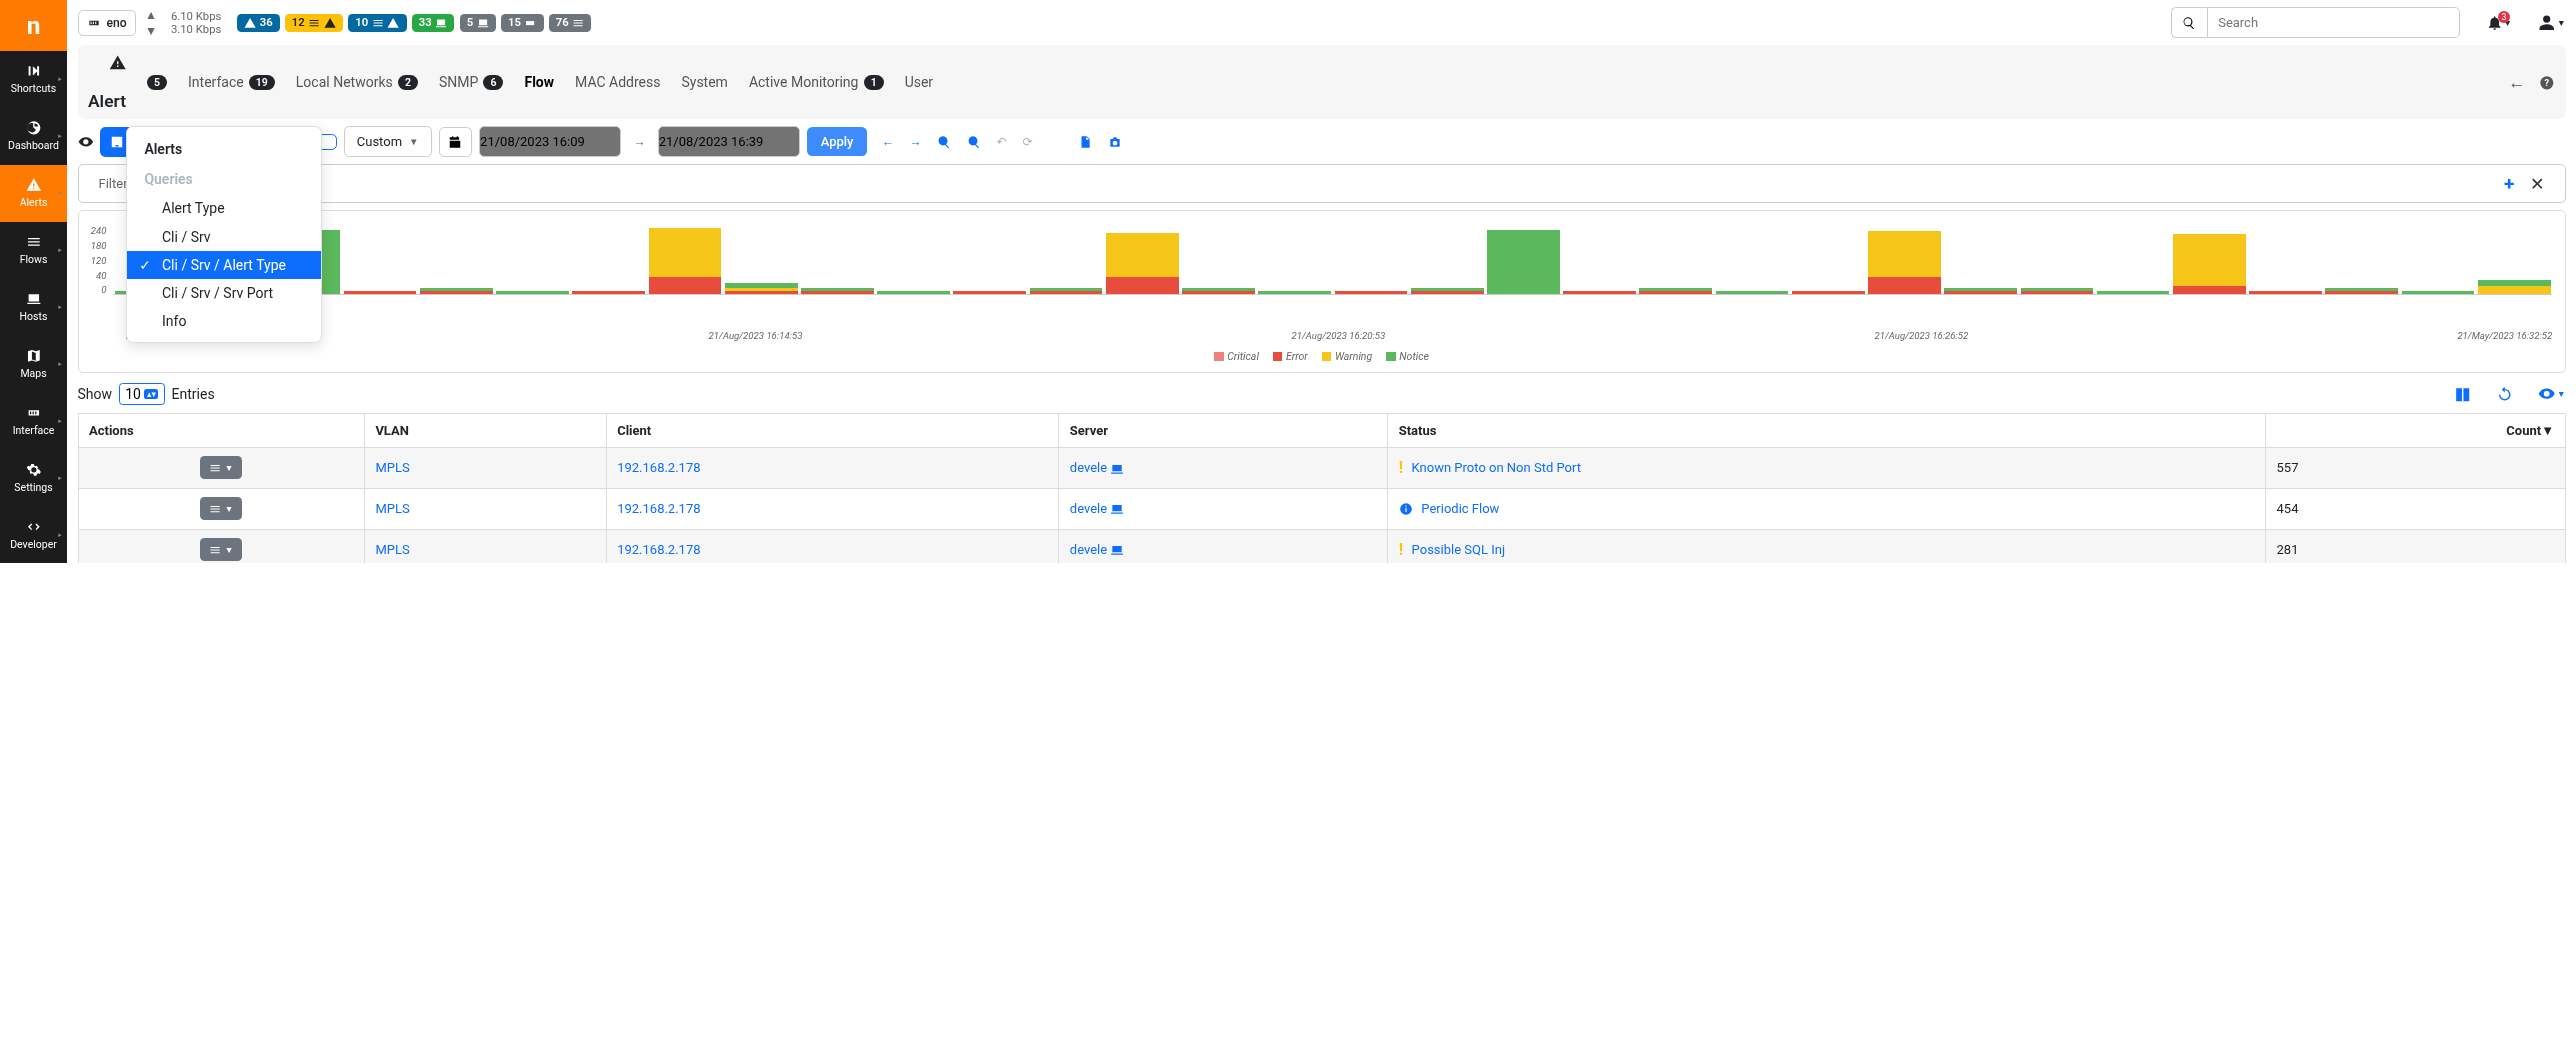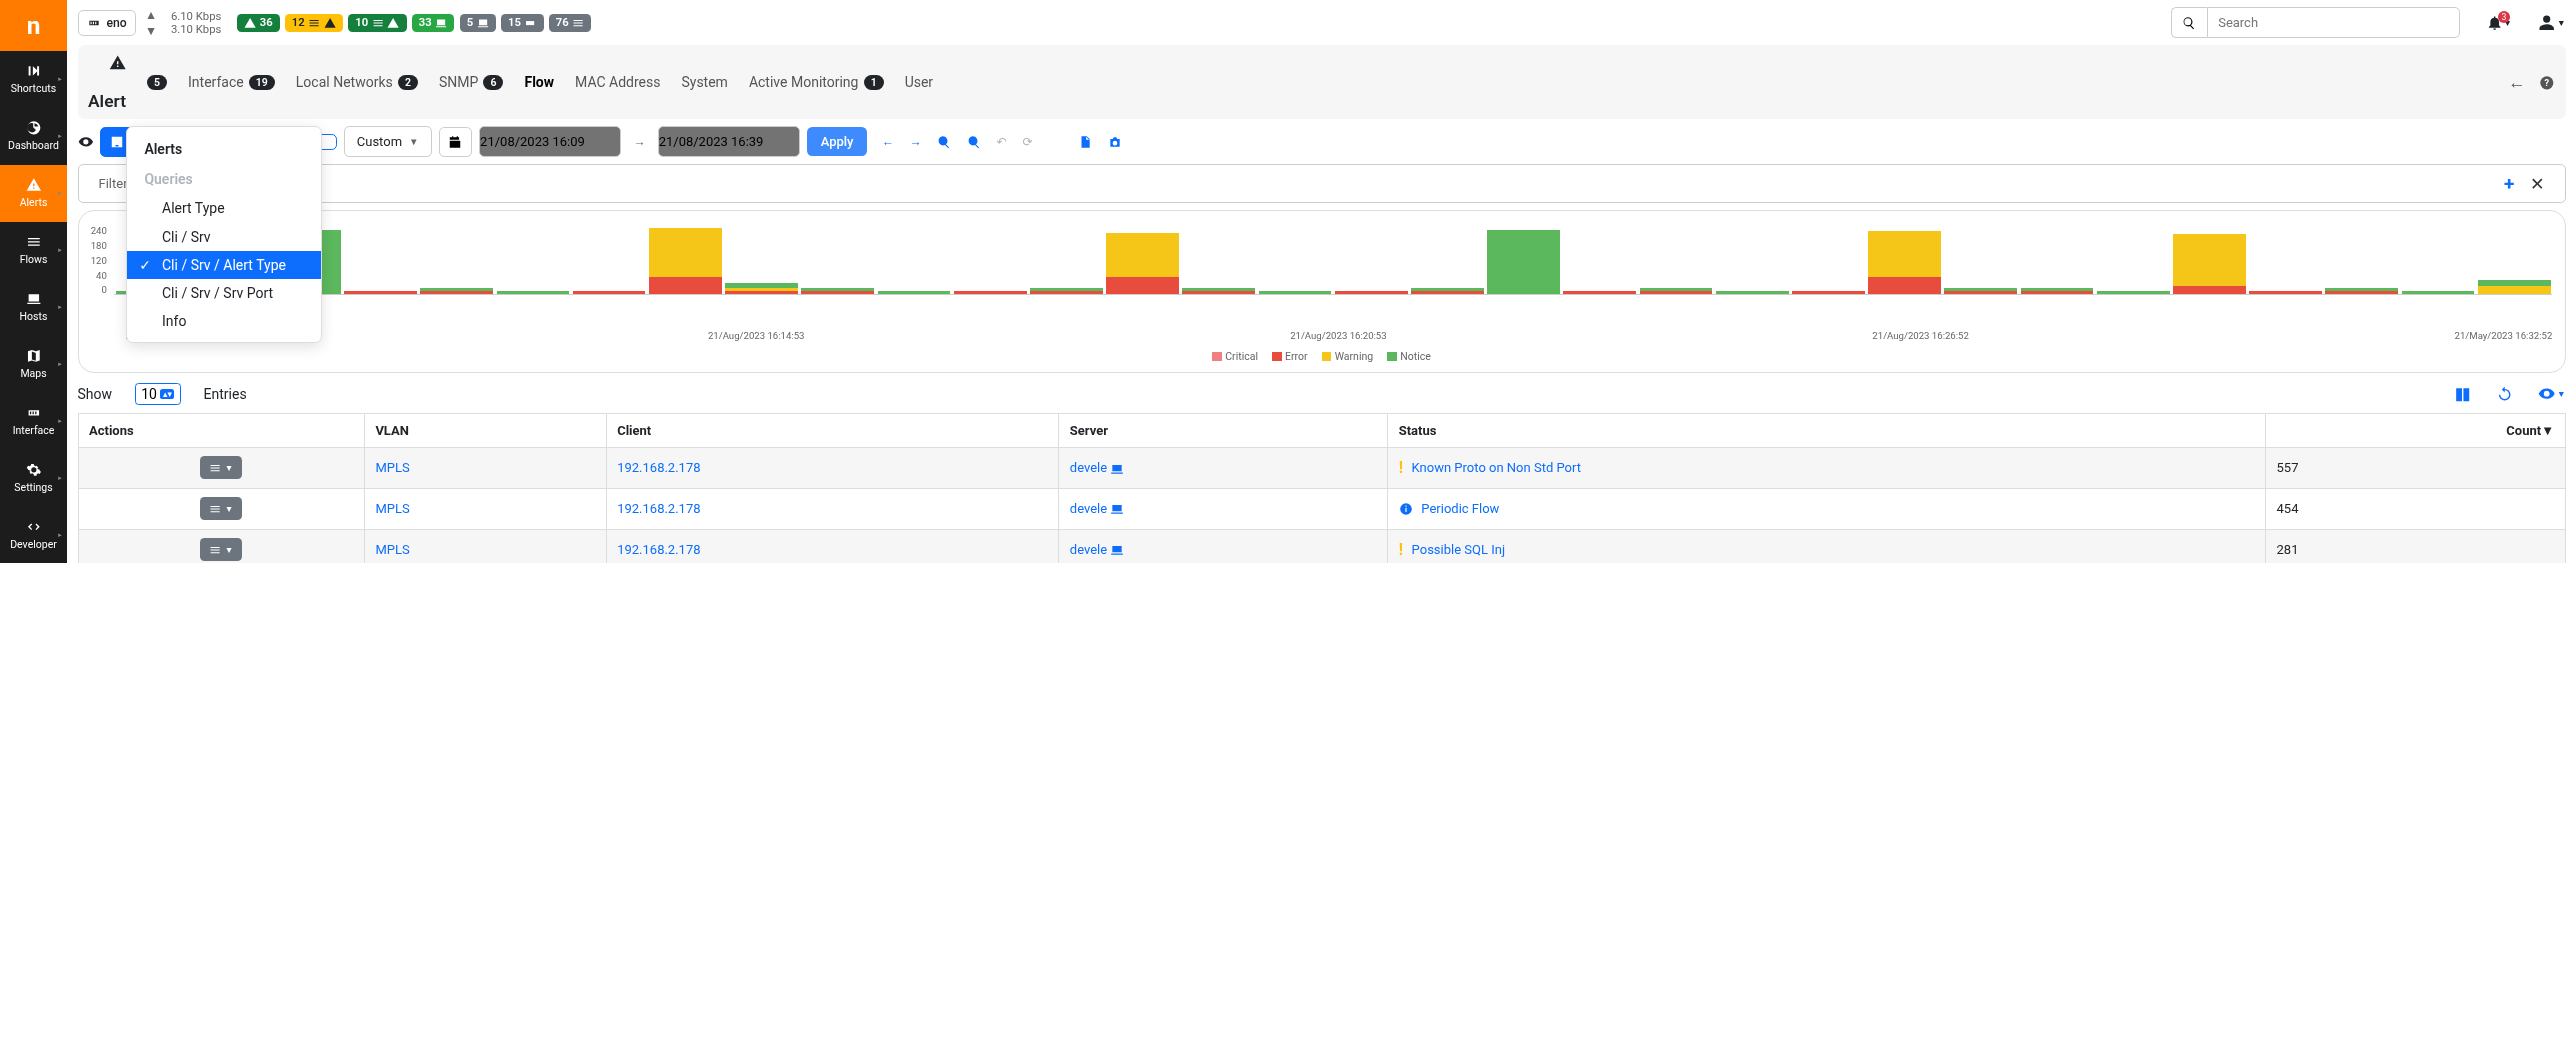"36" .sb.red { background: #15803d -> #0369a1 }
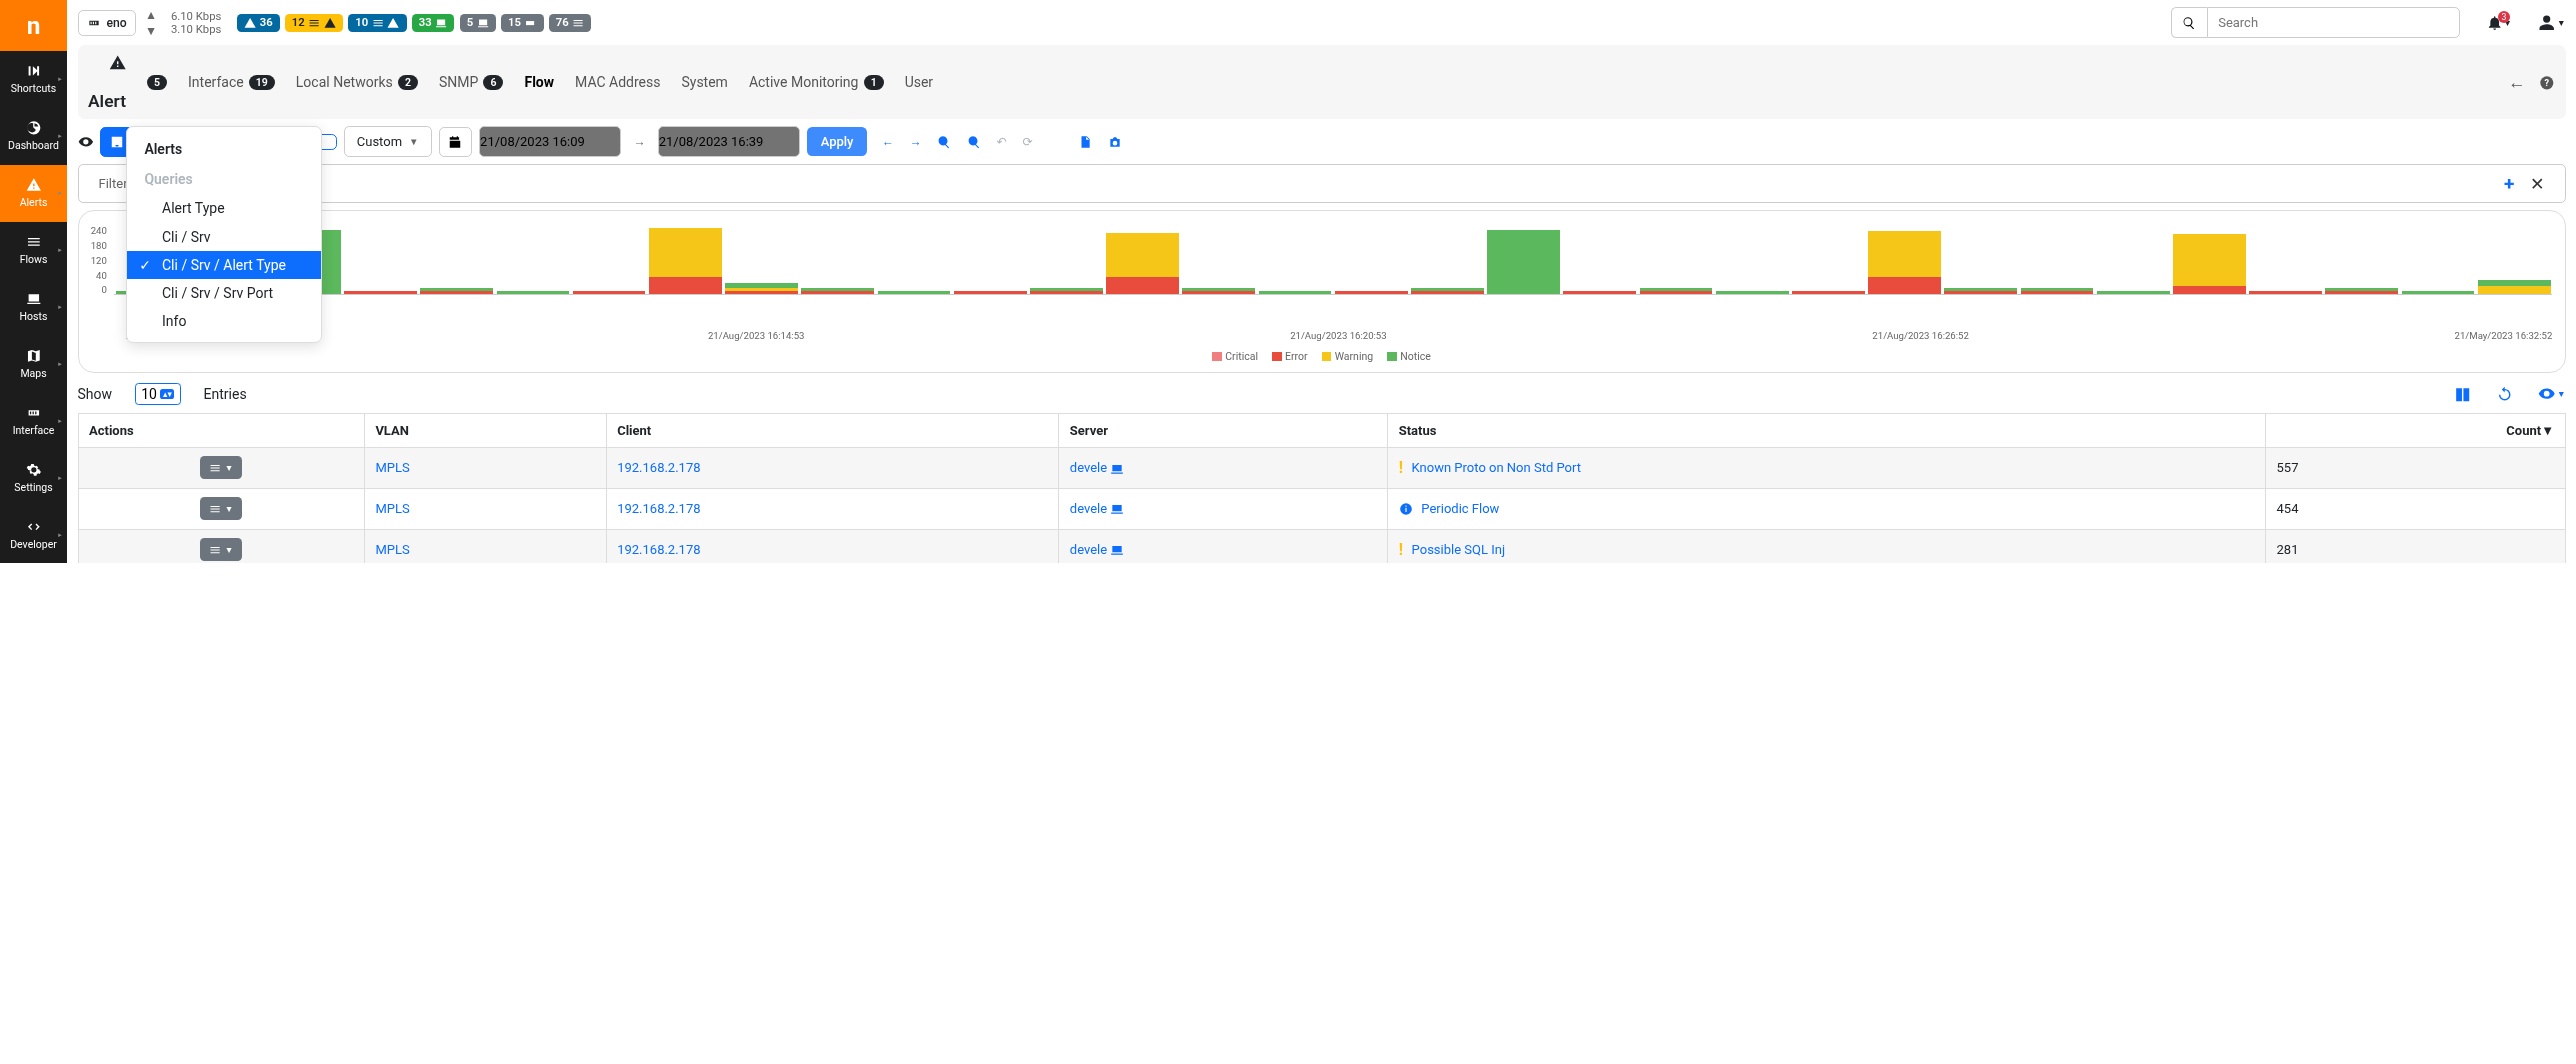"240" .chart-card { border-radius: 16px -> 5px; font-style: none -> italic }
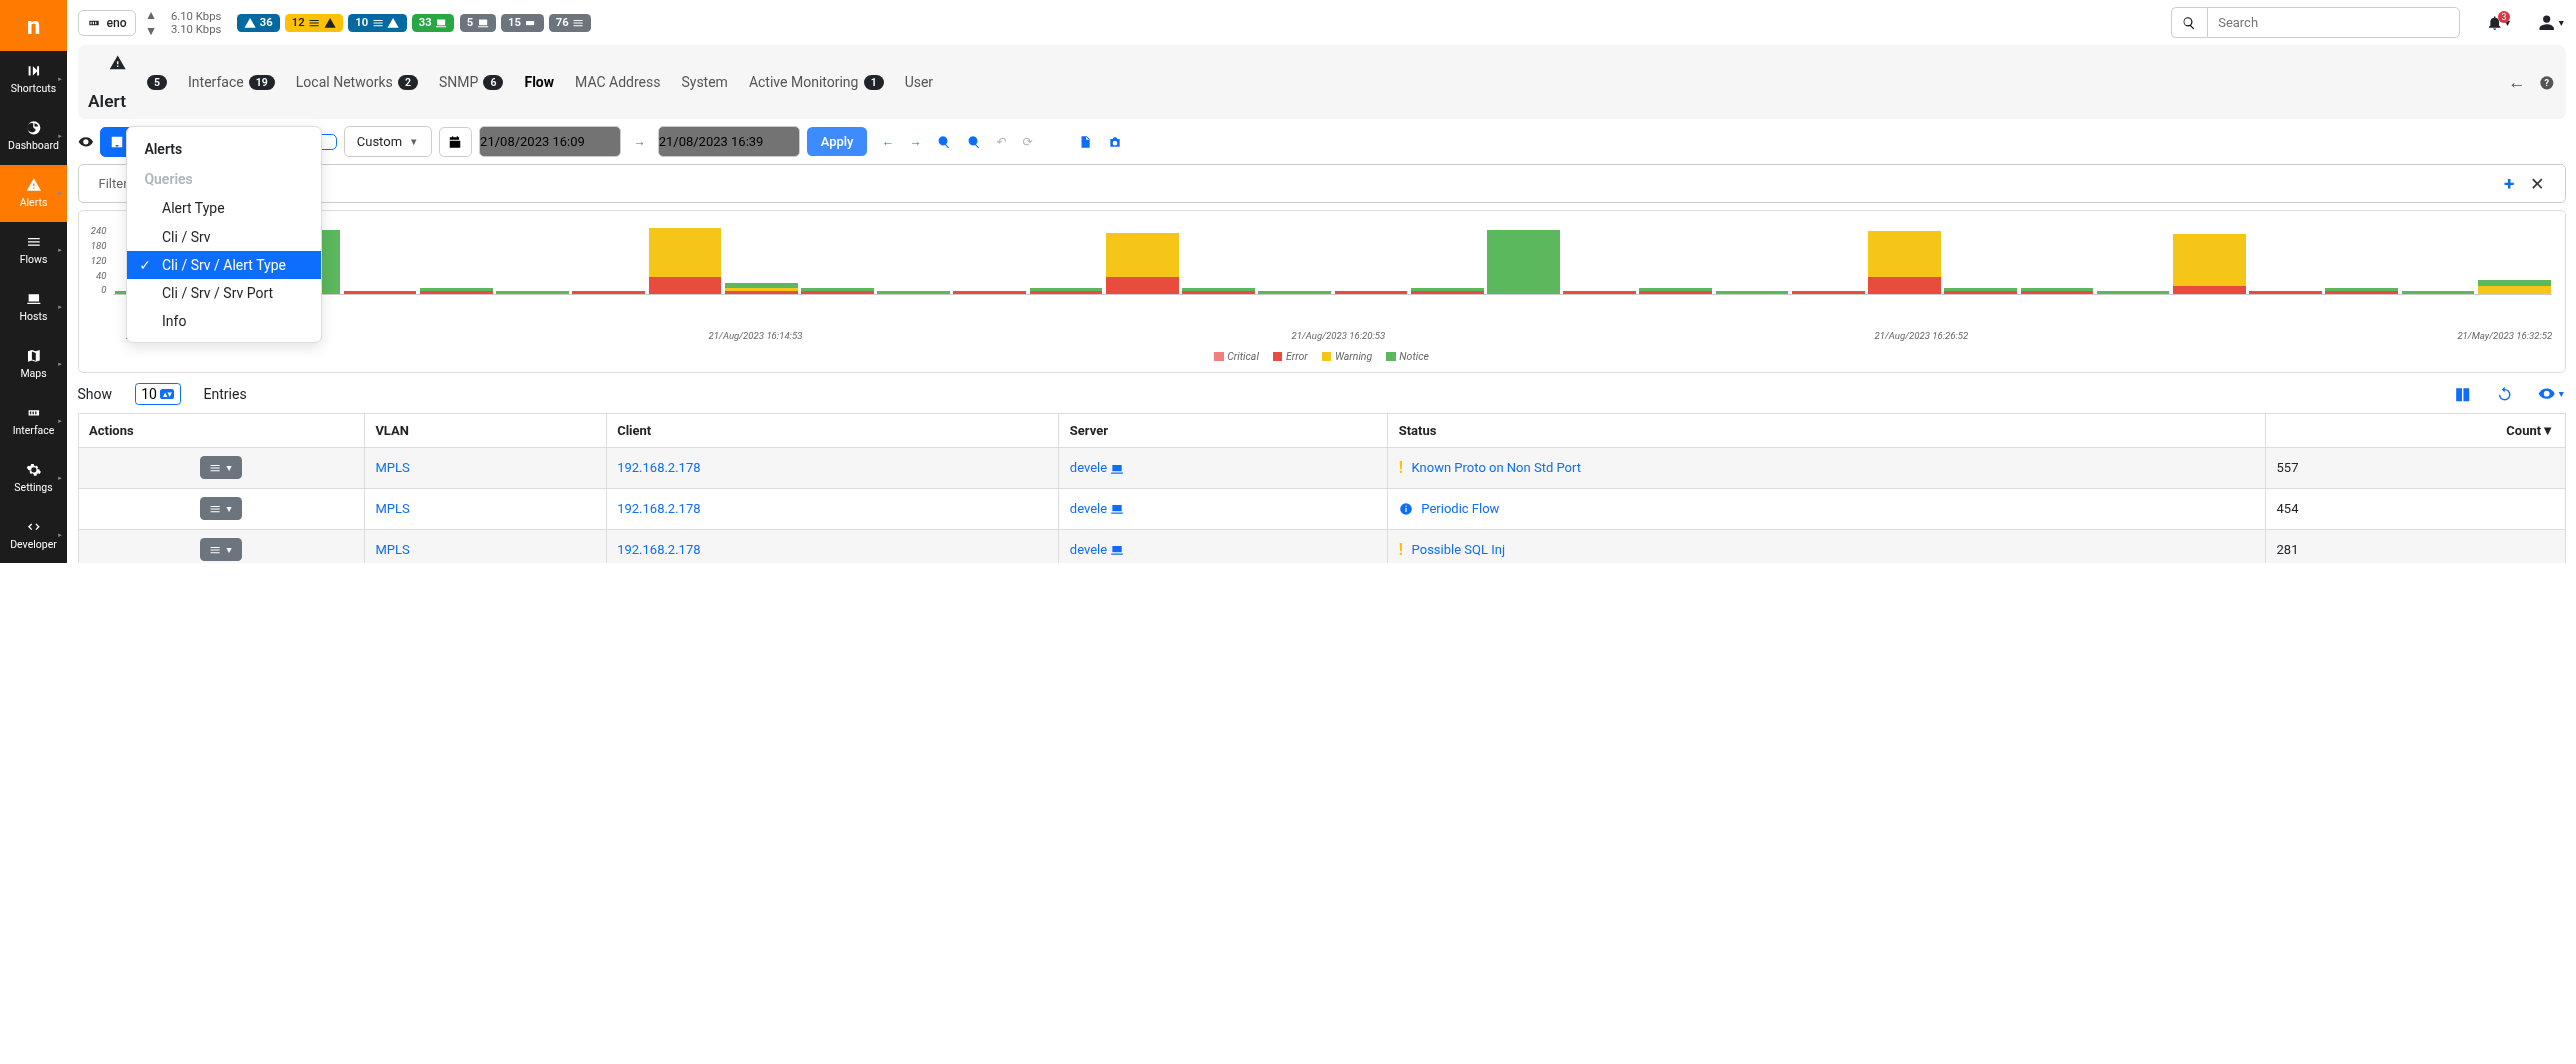"Show" .entries-row { gap: 23px -> 7px }
